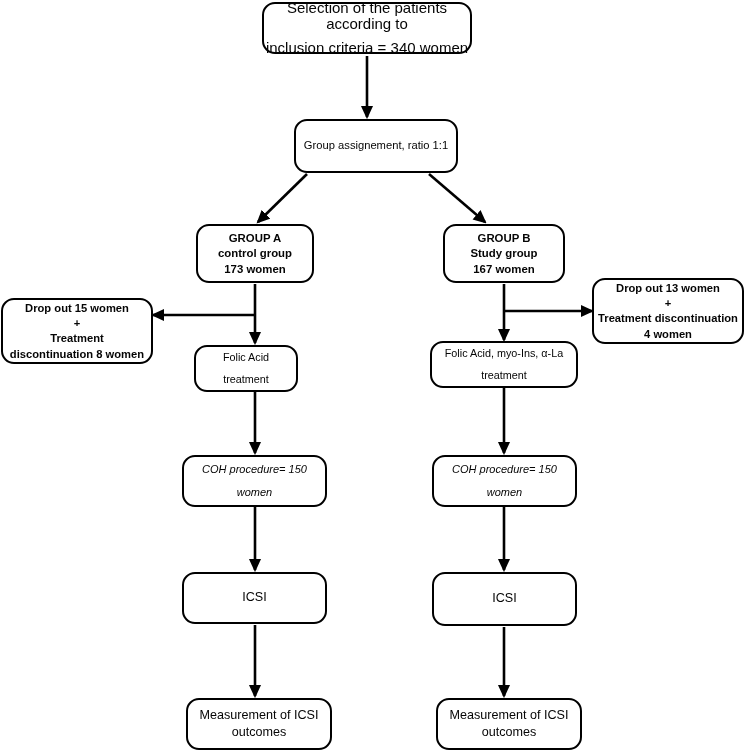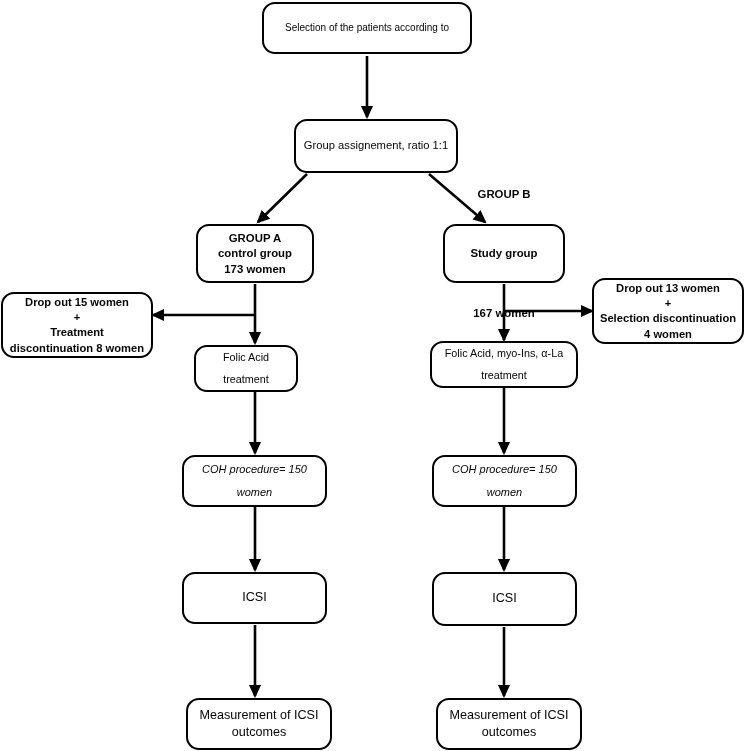"Selection of the patients according" .n-selection { font-size: 10px -> 15px }
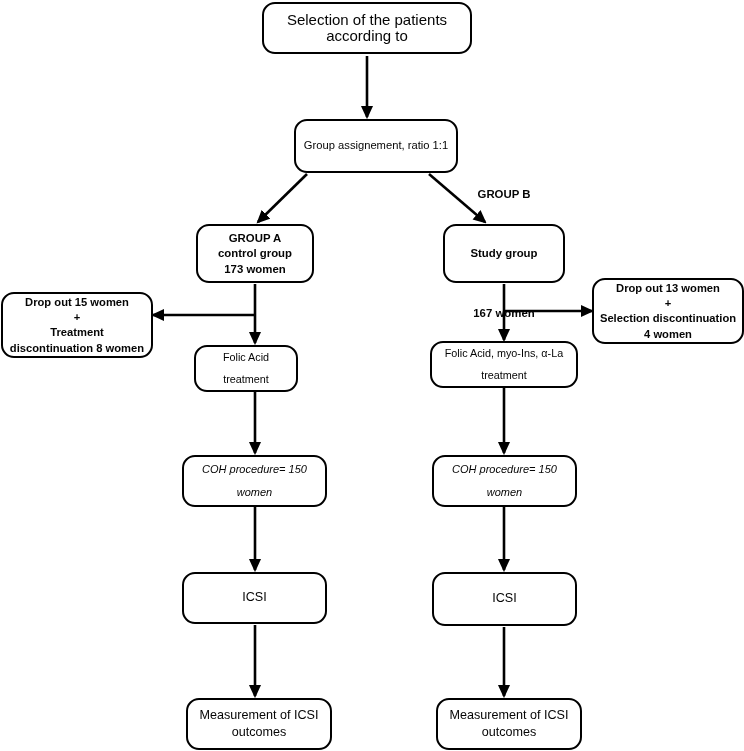"inclusion criteria = 340 women" span.ln { html: none -> <span>inclusion criteria = 340 women</span> }
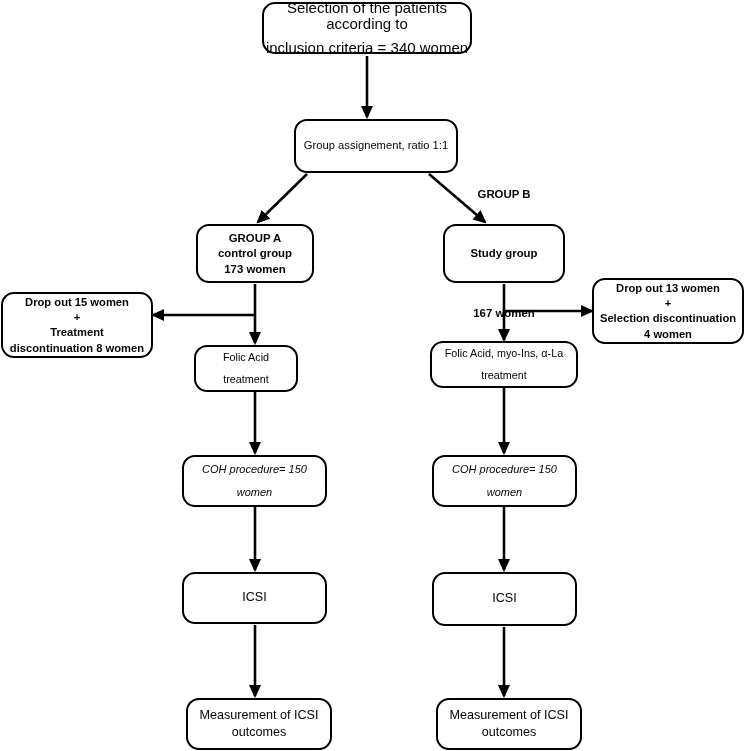"GROUP B" div.node { gap: 44px -> none }
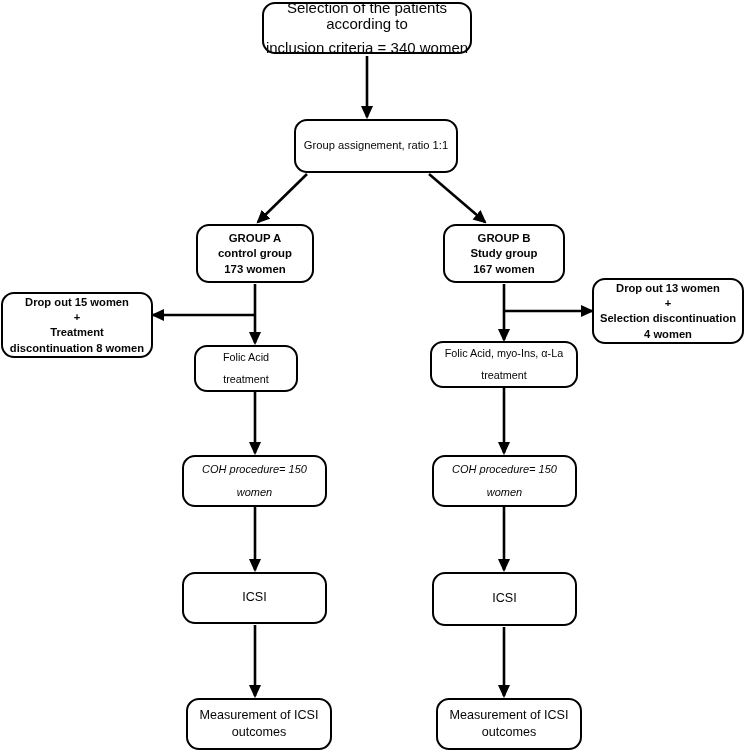"Drop out 15 women" div.node { top: 292px -> 298px }
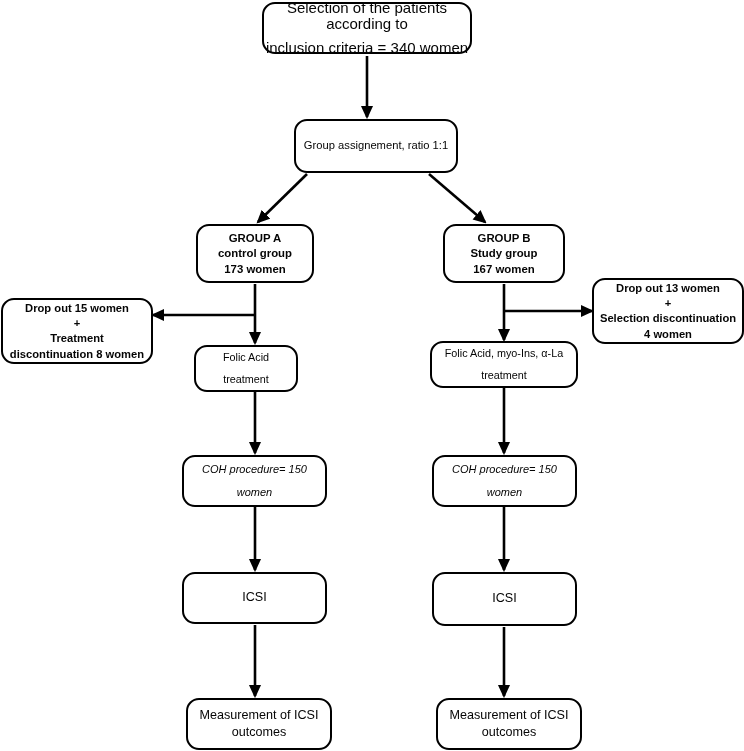"Selection discontinuation" span.ln { text: Selection -> Treatment }
